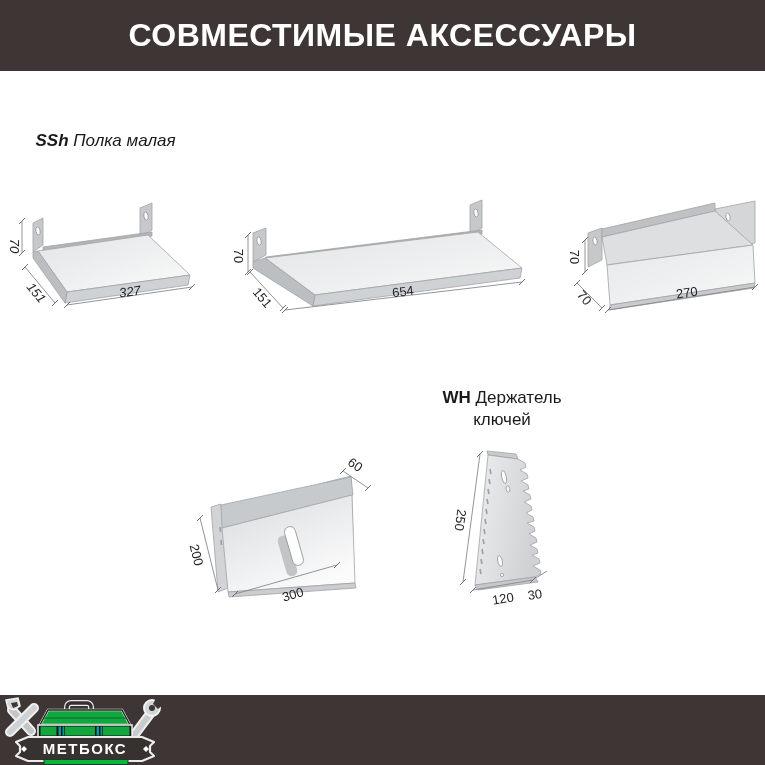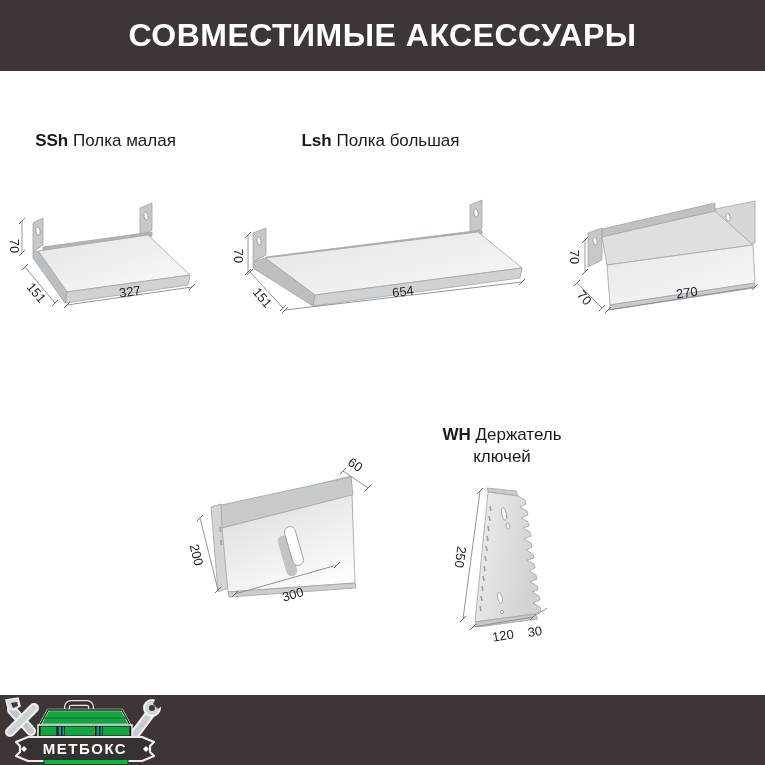"SSh Полка малая" div.block { font-style: none -> italic }
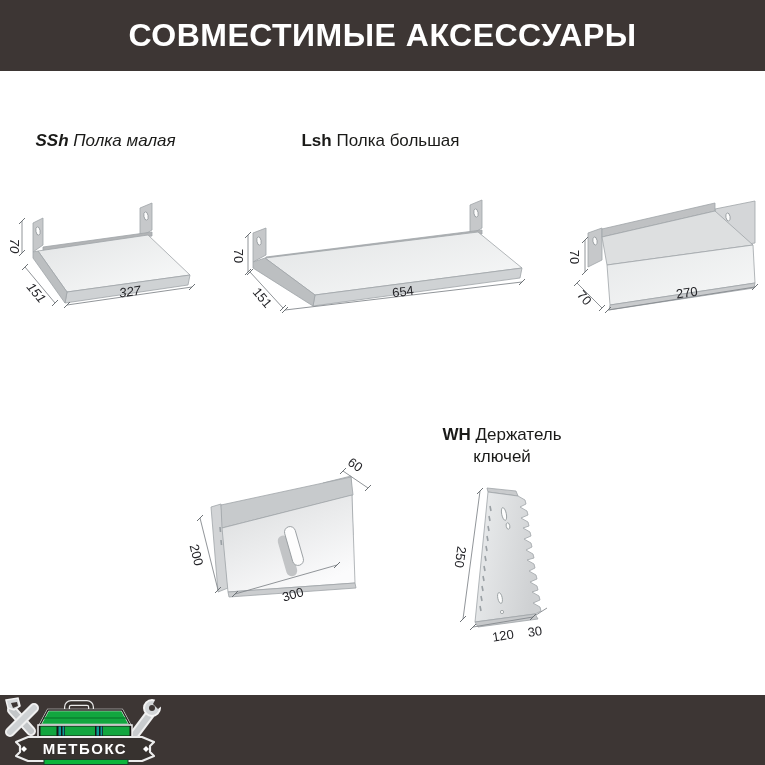"Lsh Полка большая" div.plabel { html: <div> <span><span>Lsh</span> <span>Полка большая</span></span> </div> -> none }
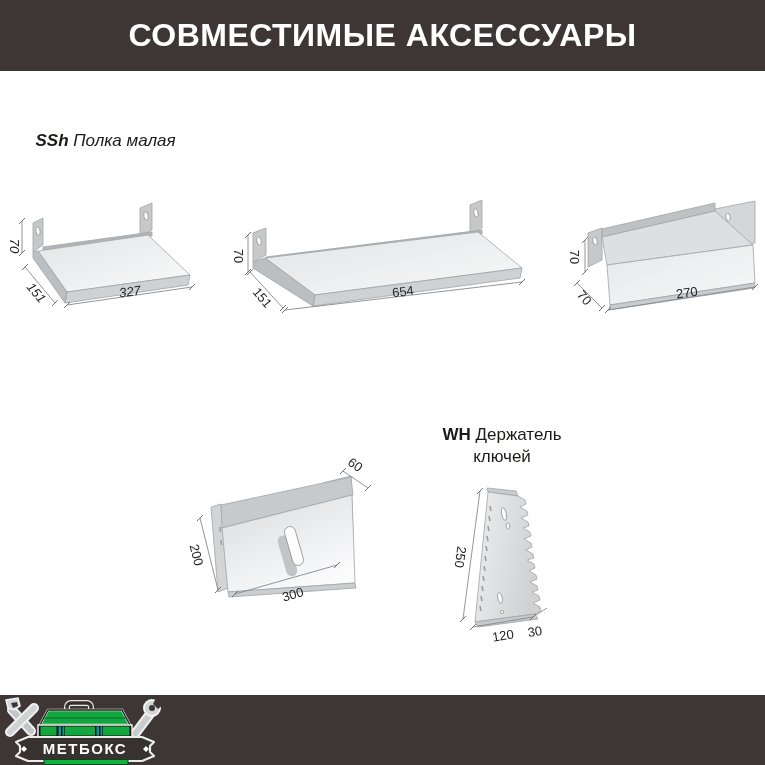"WH Держатель ключей" div.block { top: 414px -> 377px }
